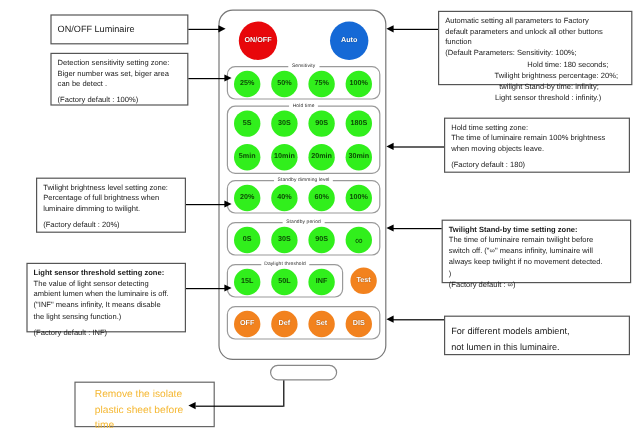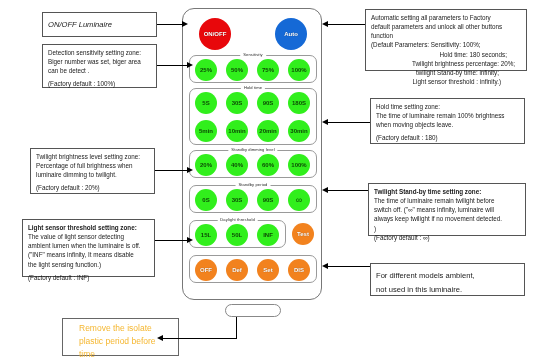"ON/OFF Luminaire" div.box { font-style: italic -> none }
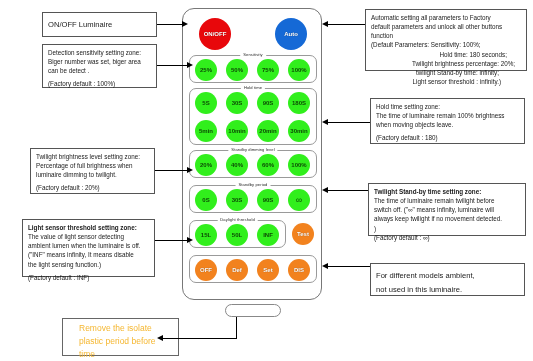"not used in this luminaire." span { text: used -> lumen }
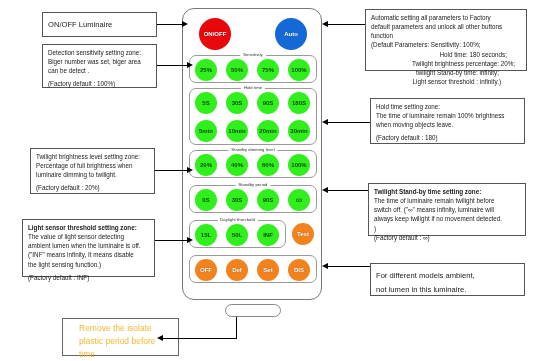"plastic period before" span { text: period -> sheet }
